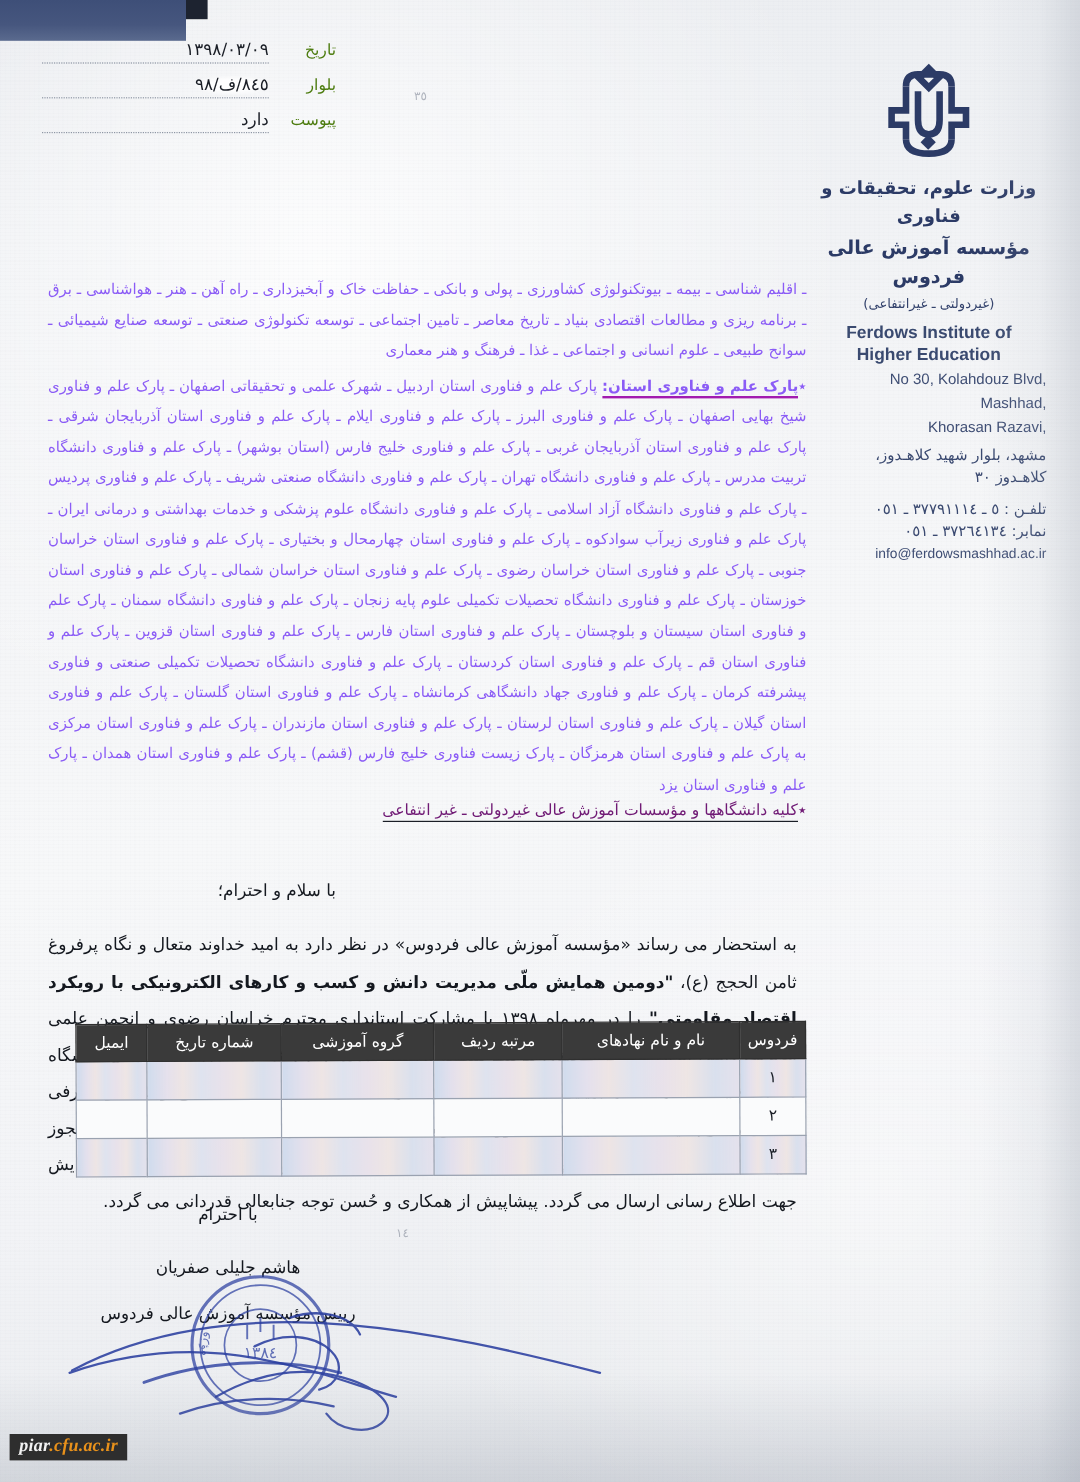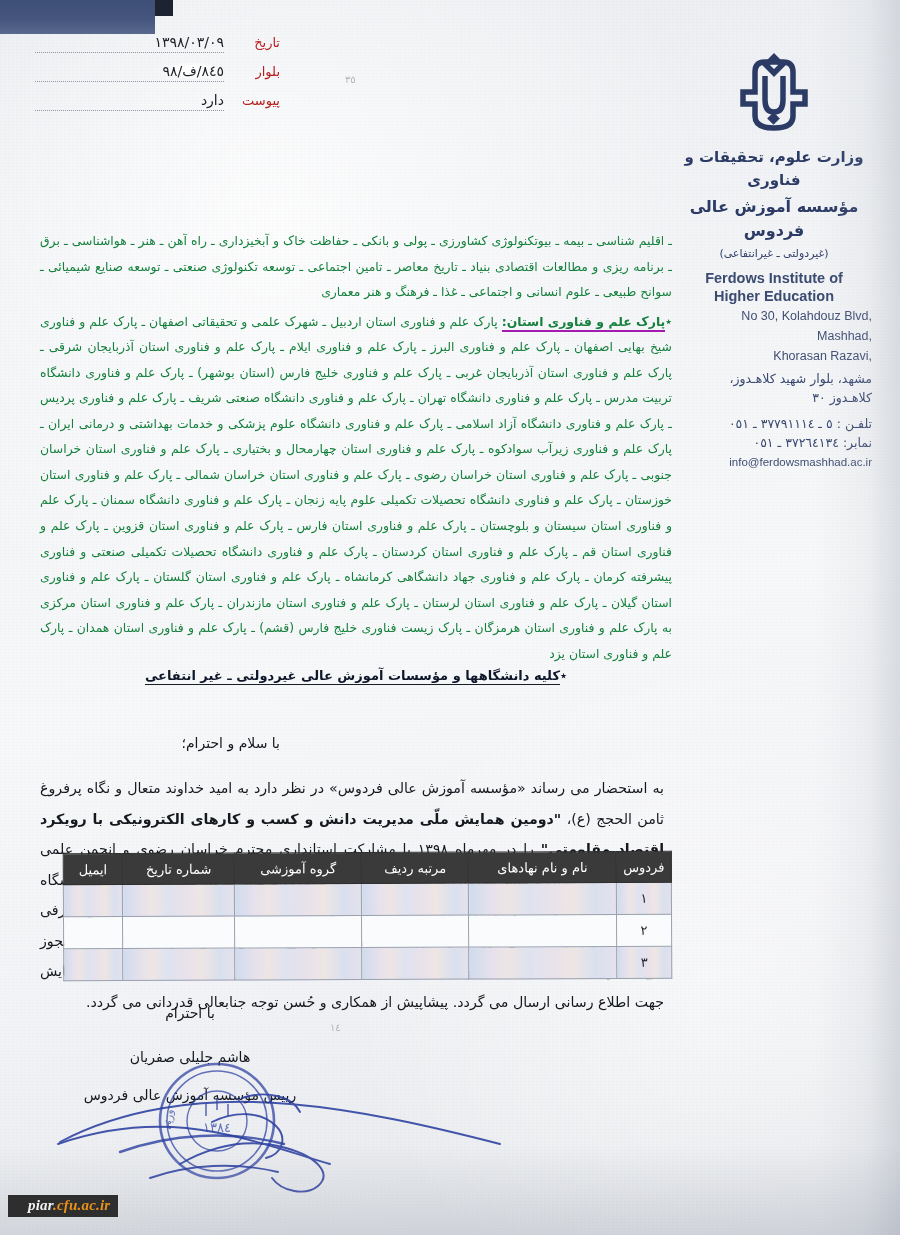"تاریخ" .meta-label { color: #b91c1c -> #4d7c0f }
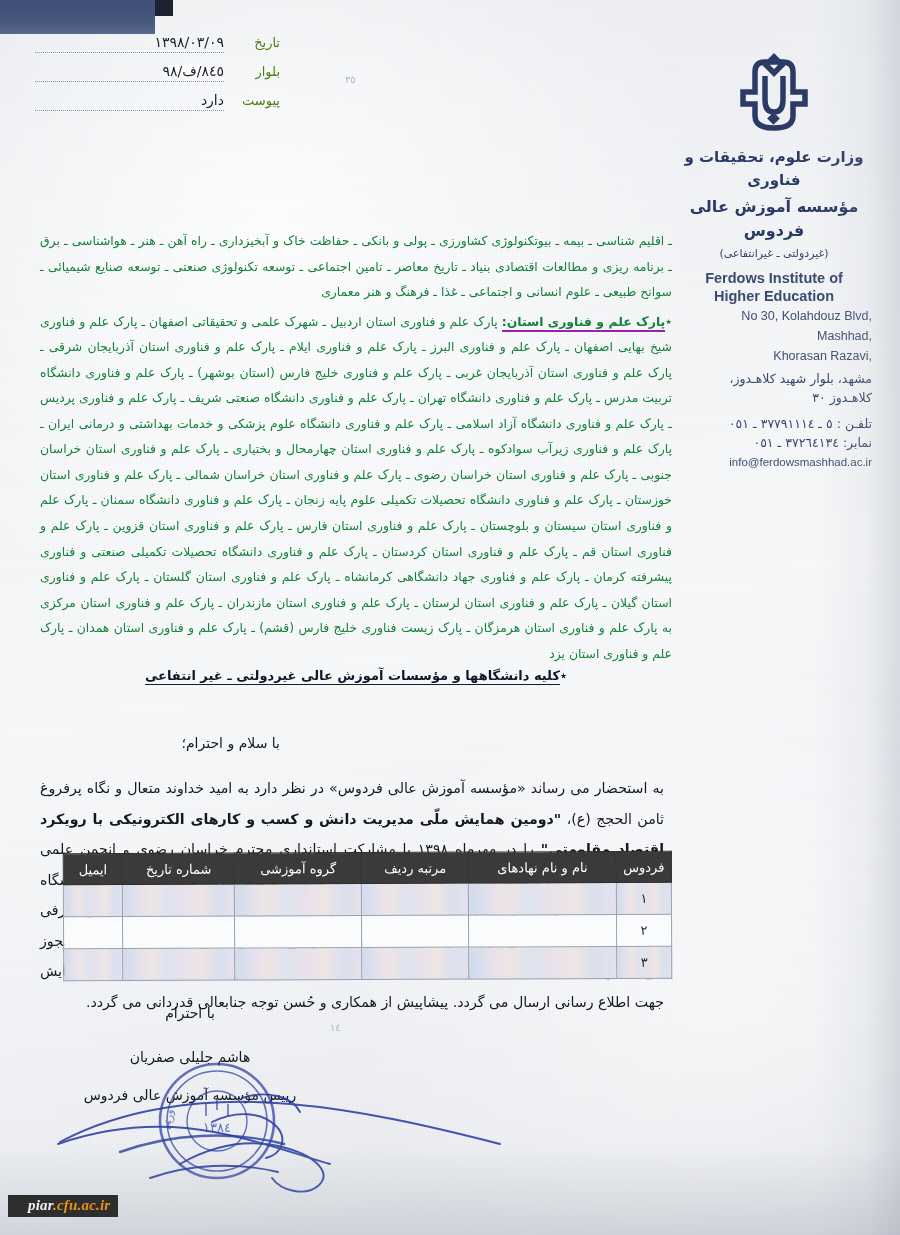"ـ اقلیم شناسی ـ بیمه" .dense { color: #15803d -> #8b5cf6 }
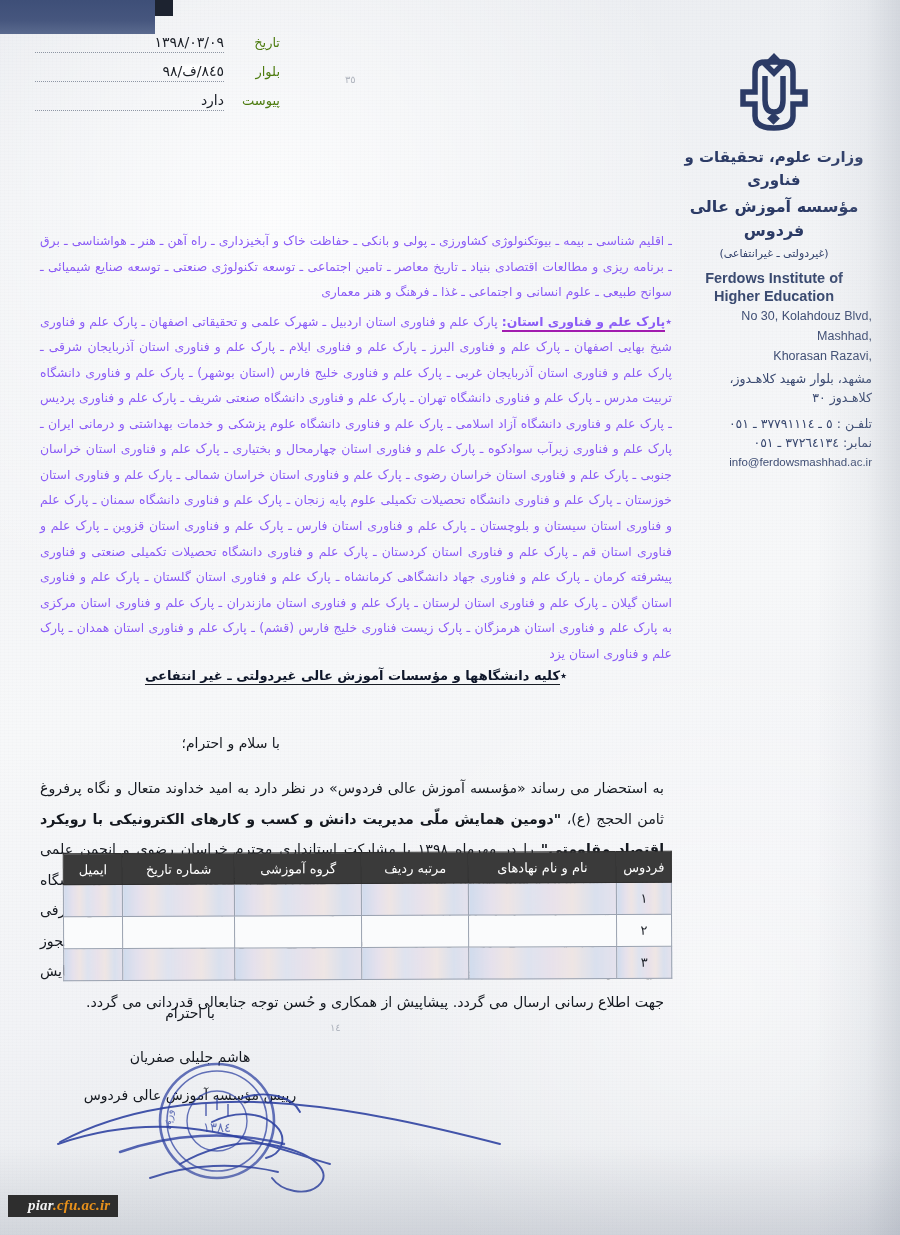"٭کلیه دانشگاهها و مؤسسات آموزش" #orgs-line { color: #0f172a -> #701a75; font-weight: bold -> normal; text-align: center -> right }
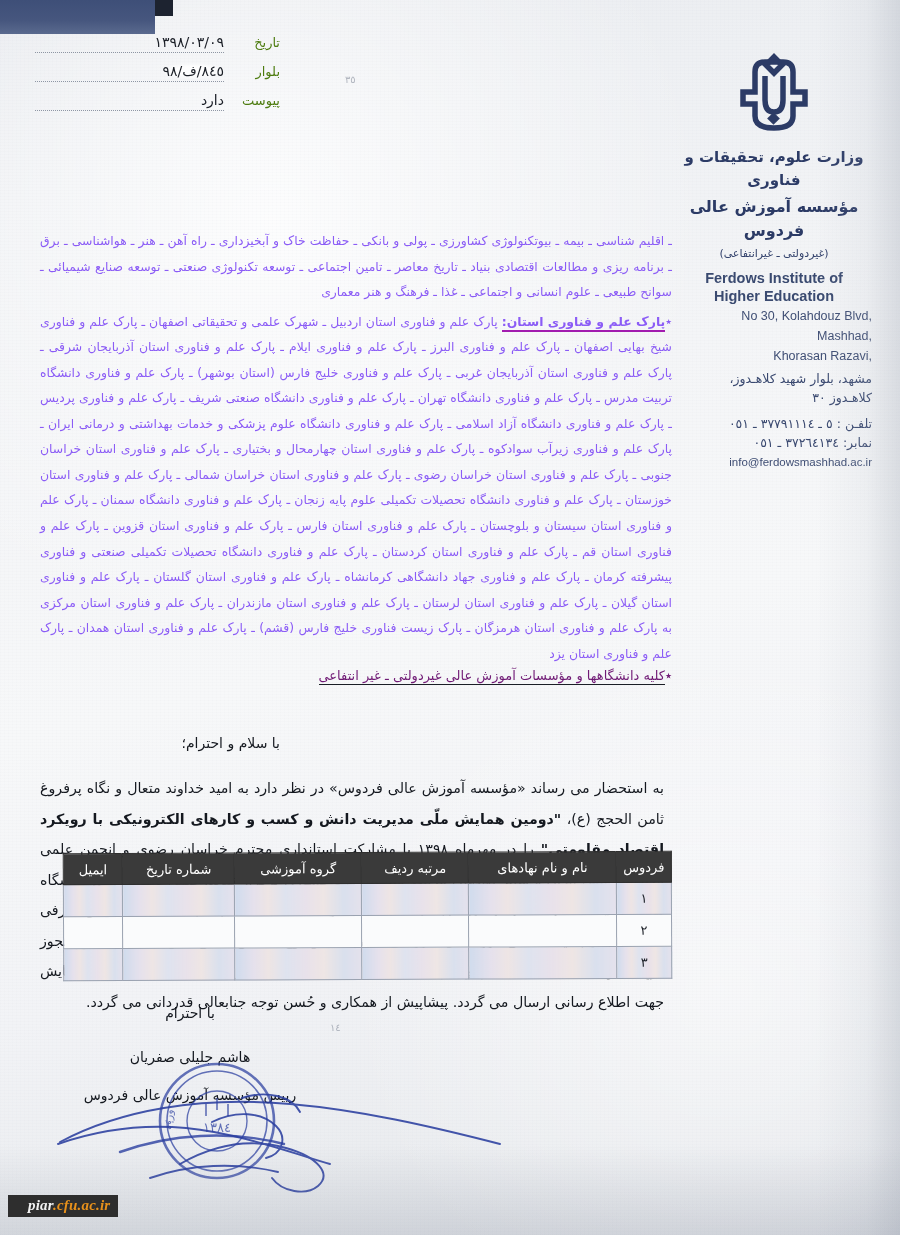"piar.cfu.ac.ir" #watermark { padding: 3px 8px 4px 20px -> 3px 8px 4px 8px }
